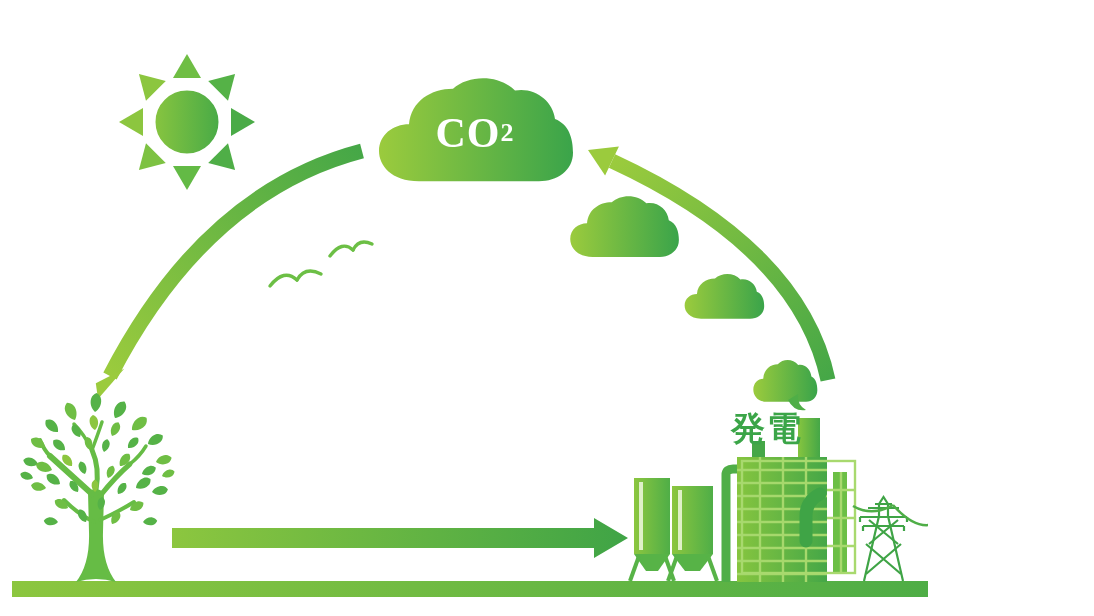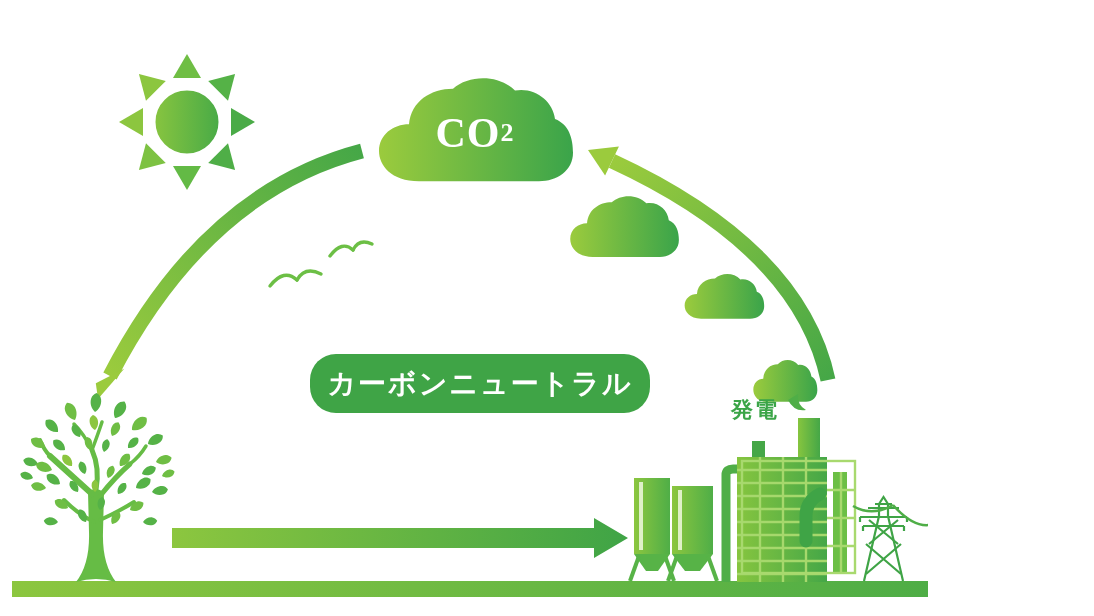"カーボンニュートラル" div.badge { html: <div> <span>カーボンニュートラル</span> </div> -> none }
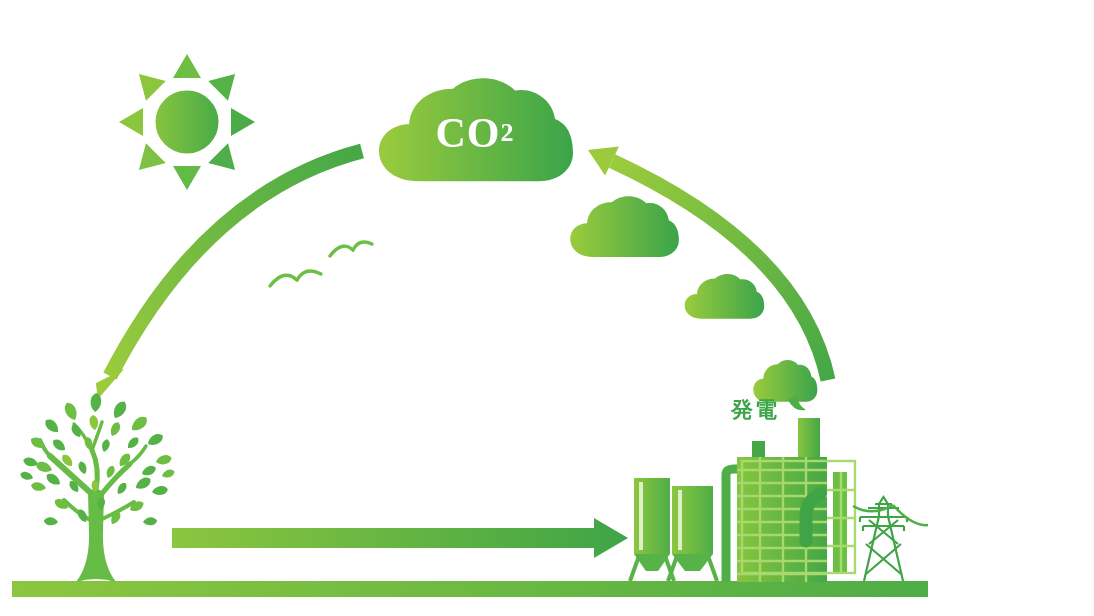"発電" div.lbl { font-size: 22px -> 34px; top: 379px -> 392px }
